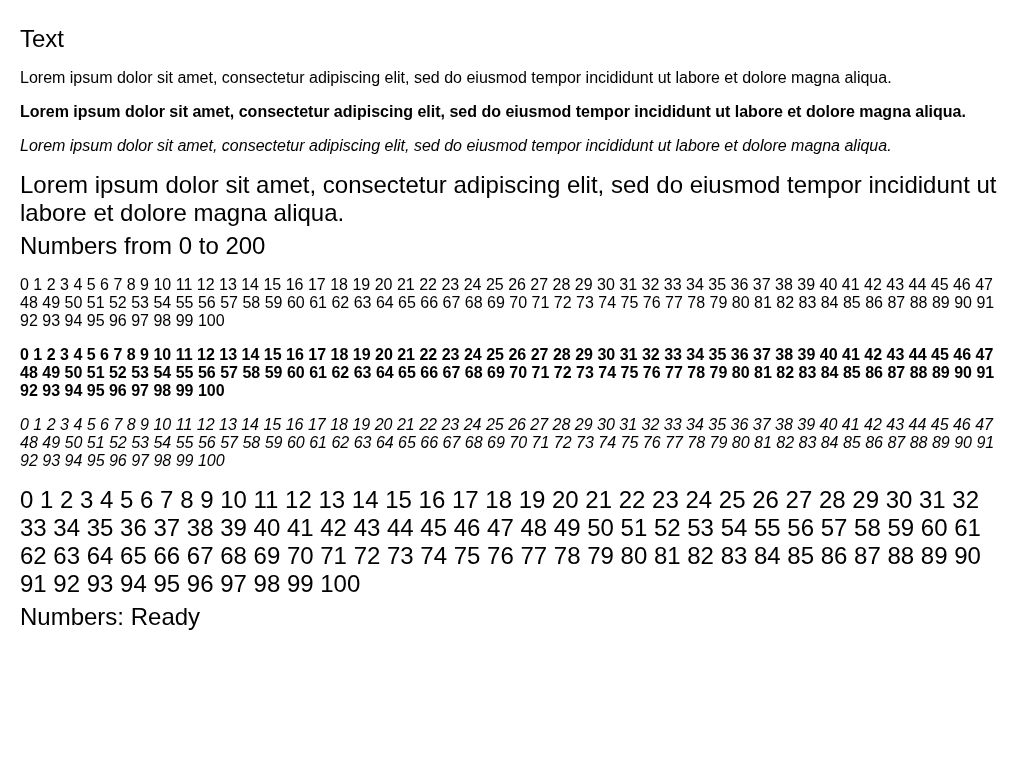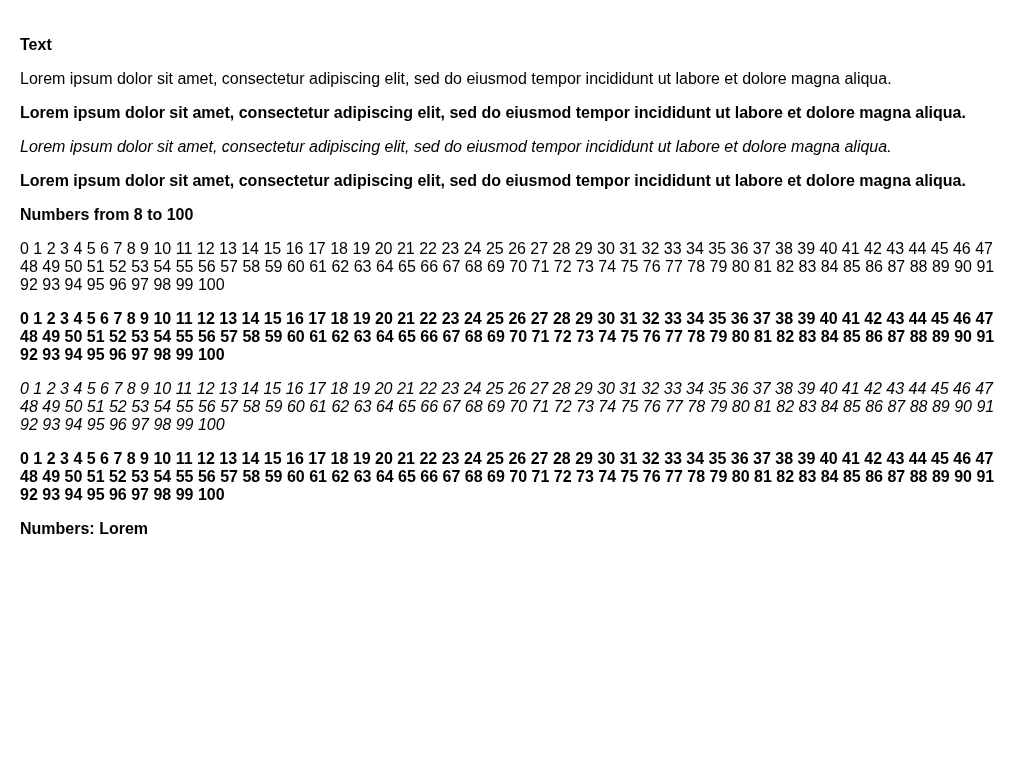"Text" h2 { font-size: 16px -> 24px; font-weight: bold -> normal; margin: 16px 0 -> 5px 0 }
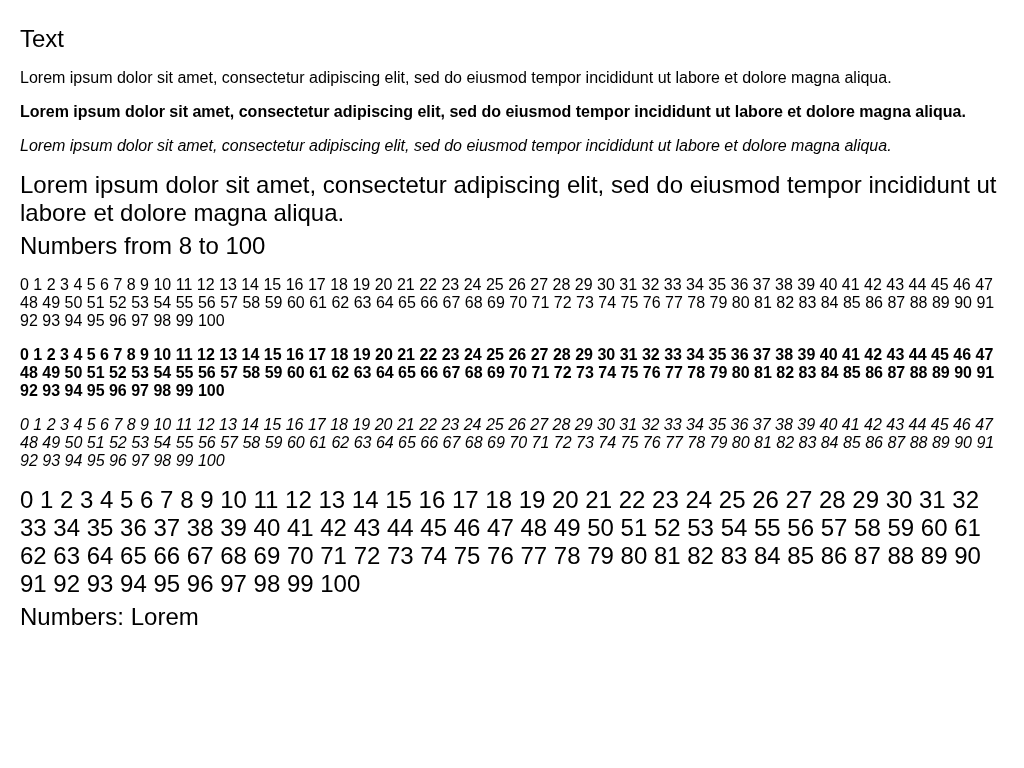"Numbers from 8 to 100" h2 { text: 8 to 100 -> 0 to 200 }
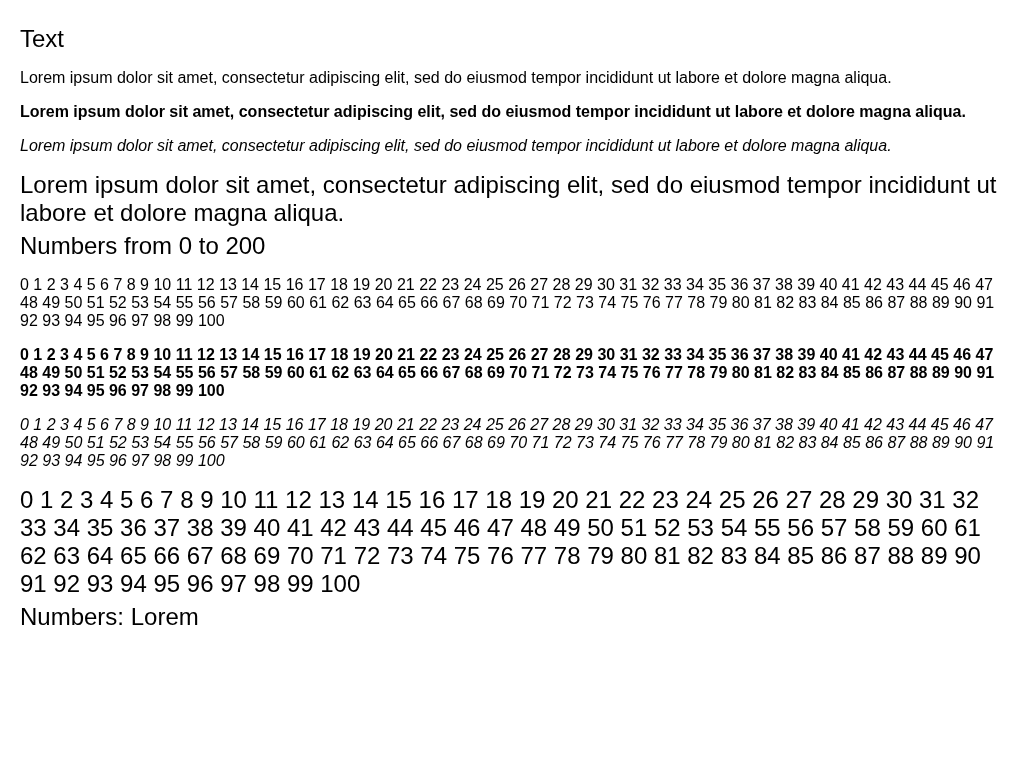"Lorem" span { text: Lorem -> Ready }
